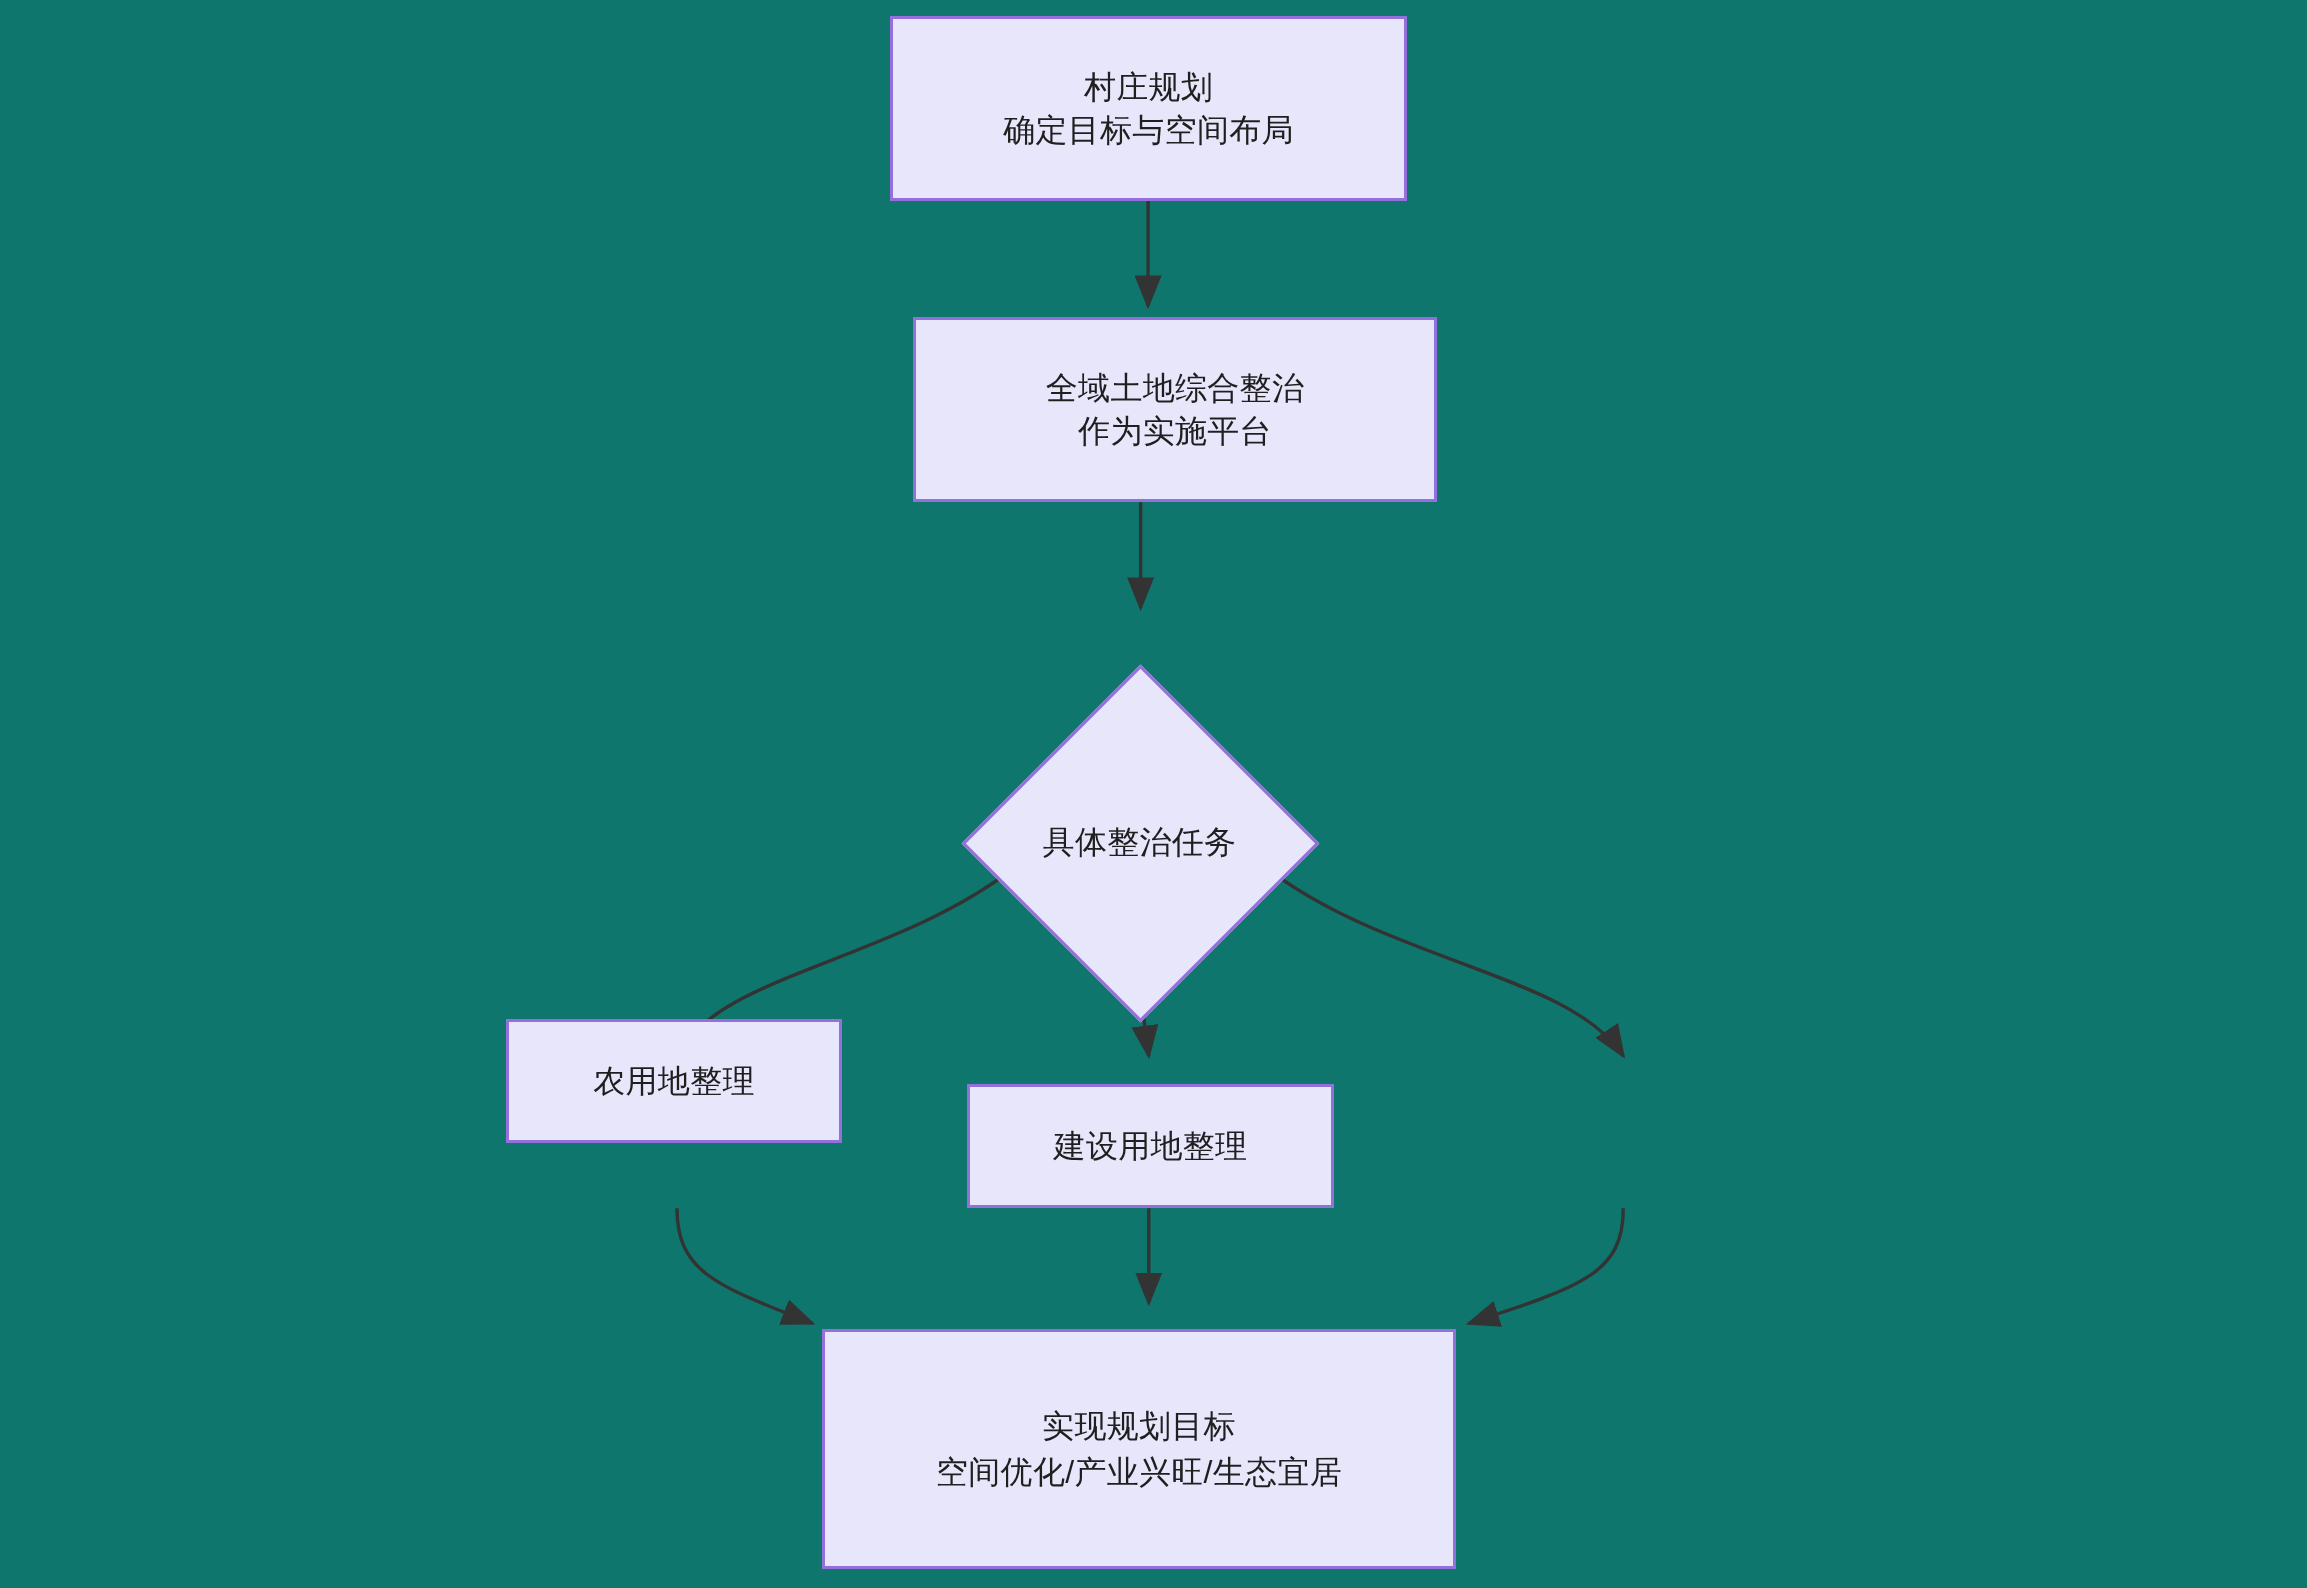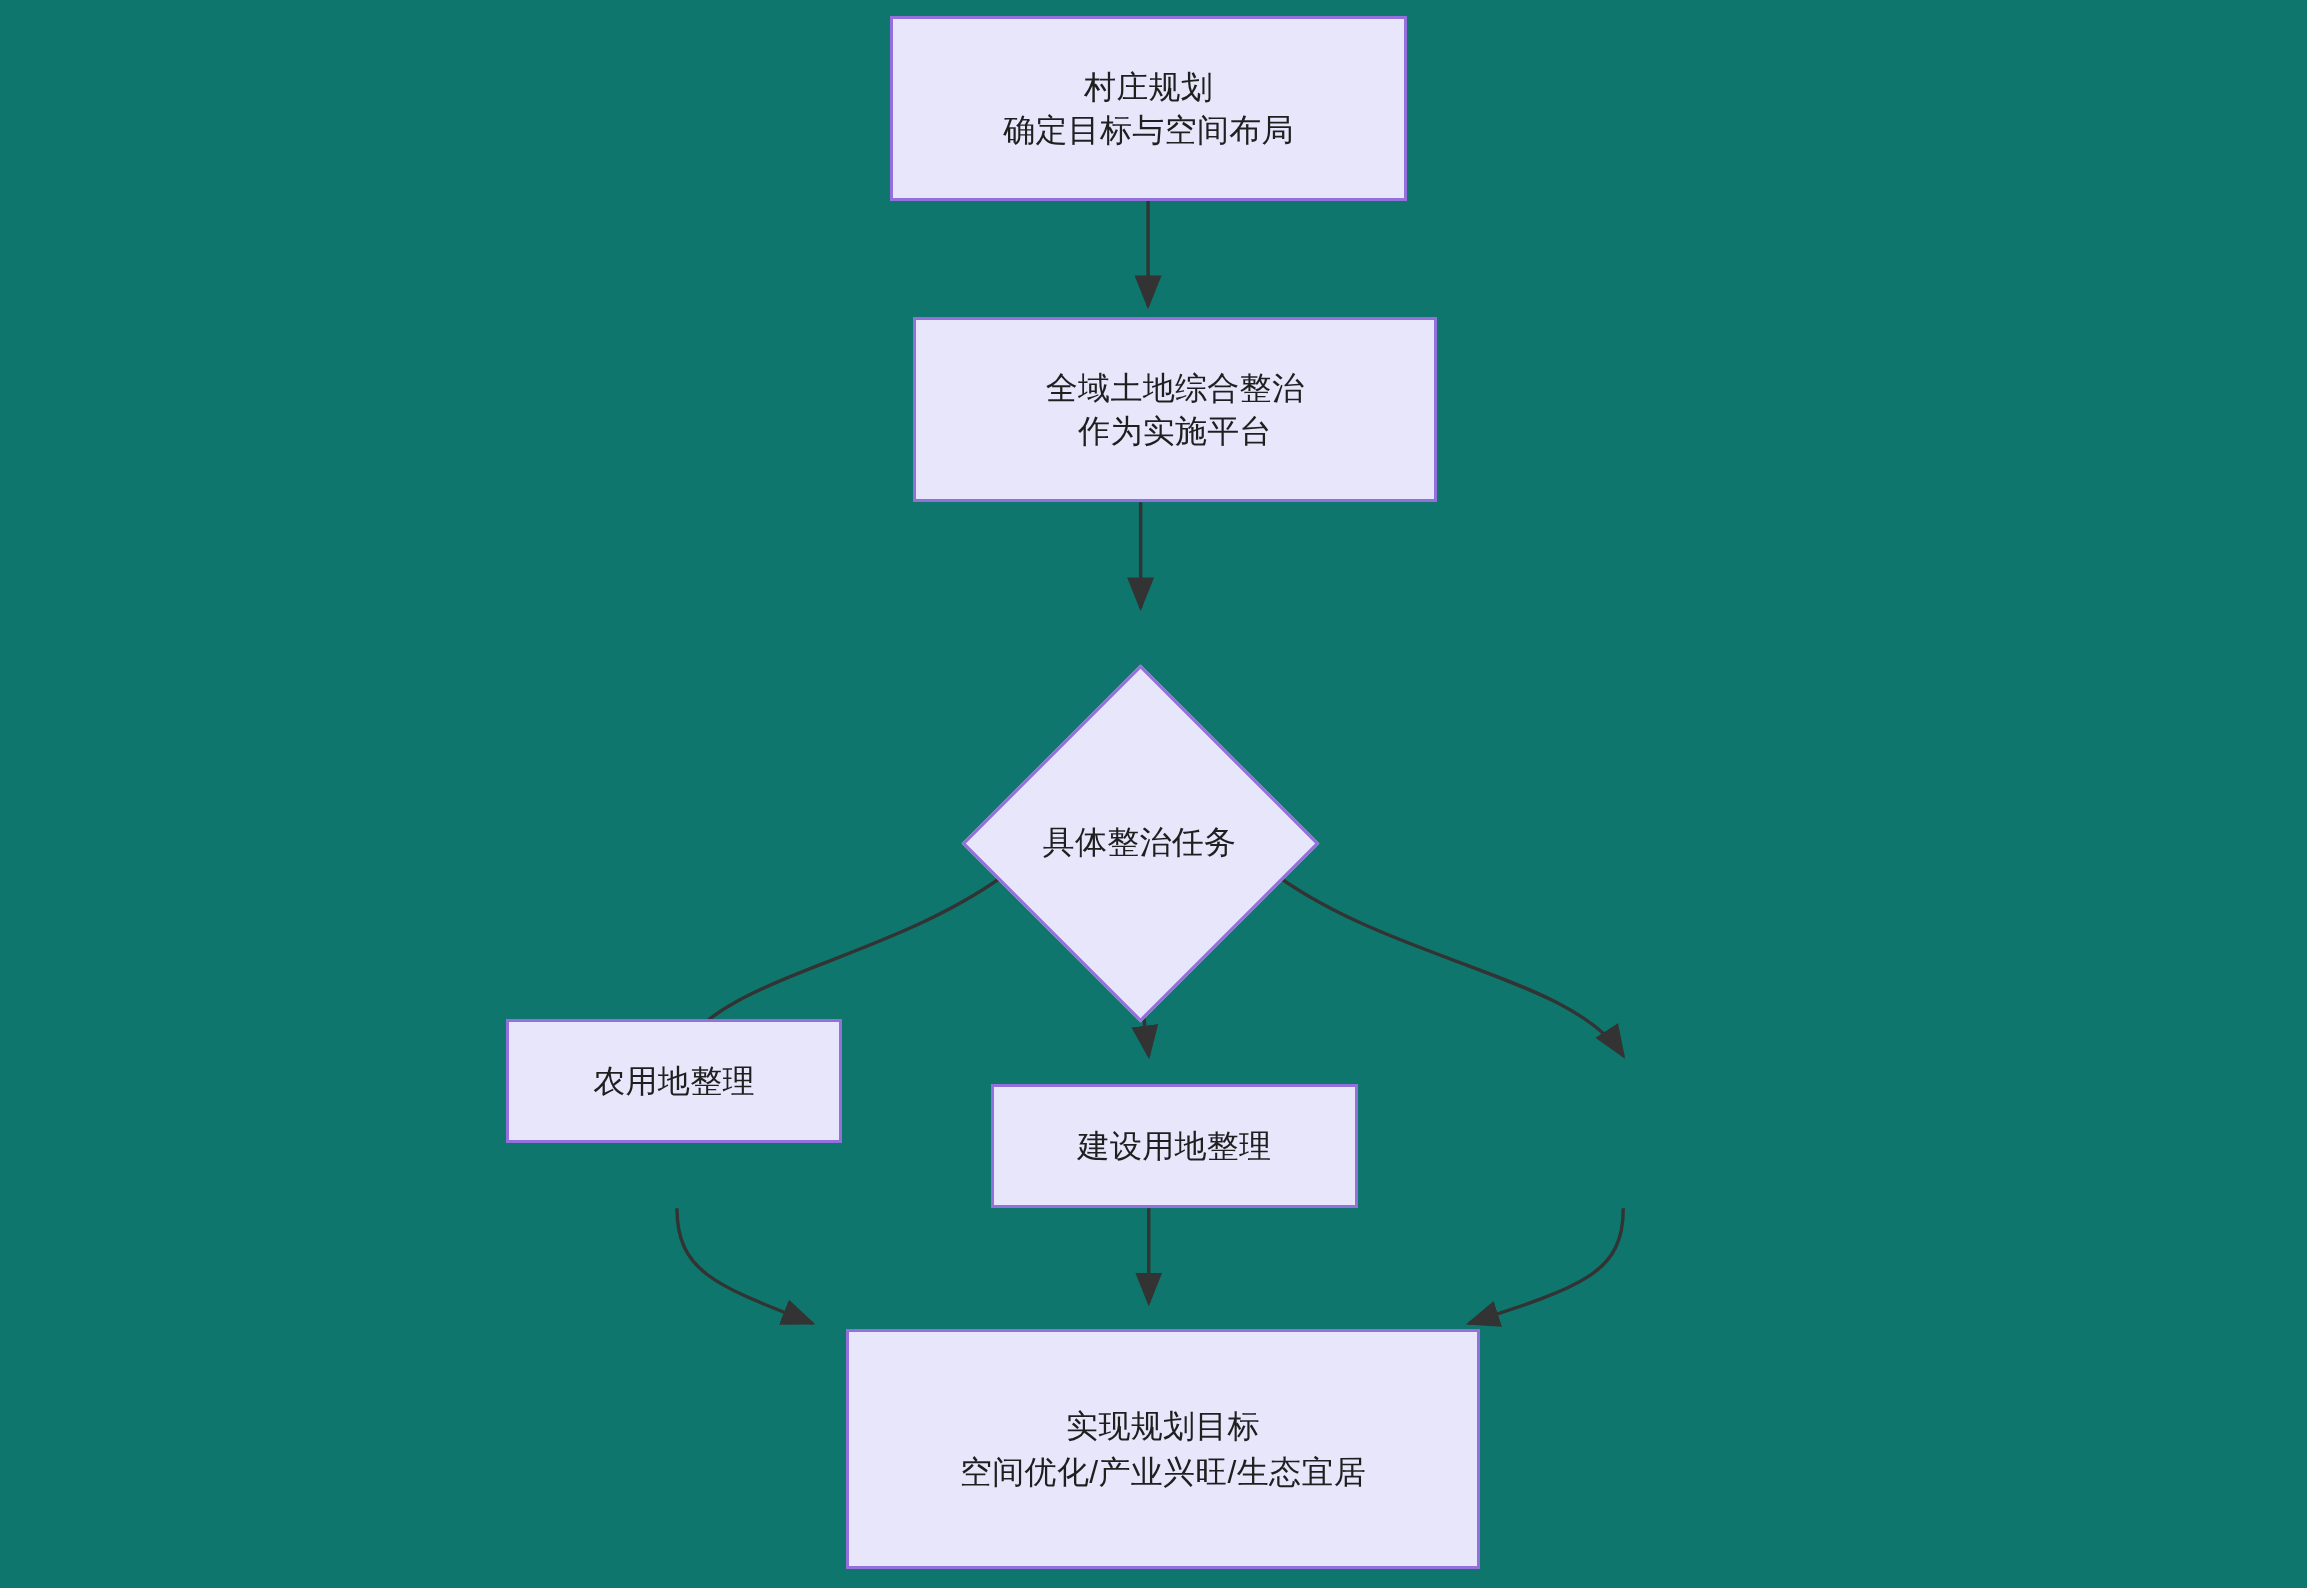"建设用地整理" #node-construction { margin-left: 24px -> none }
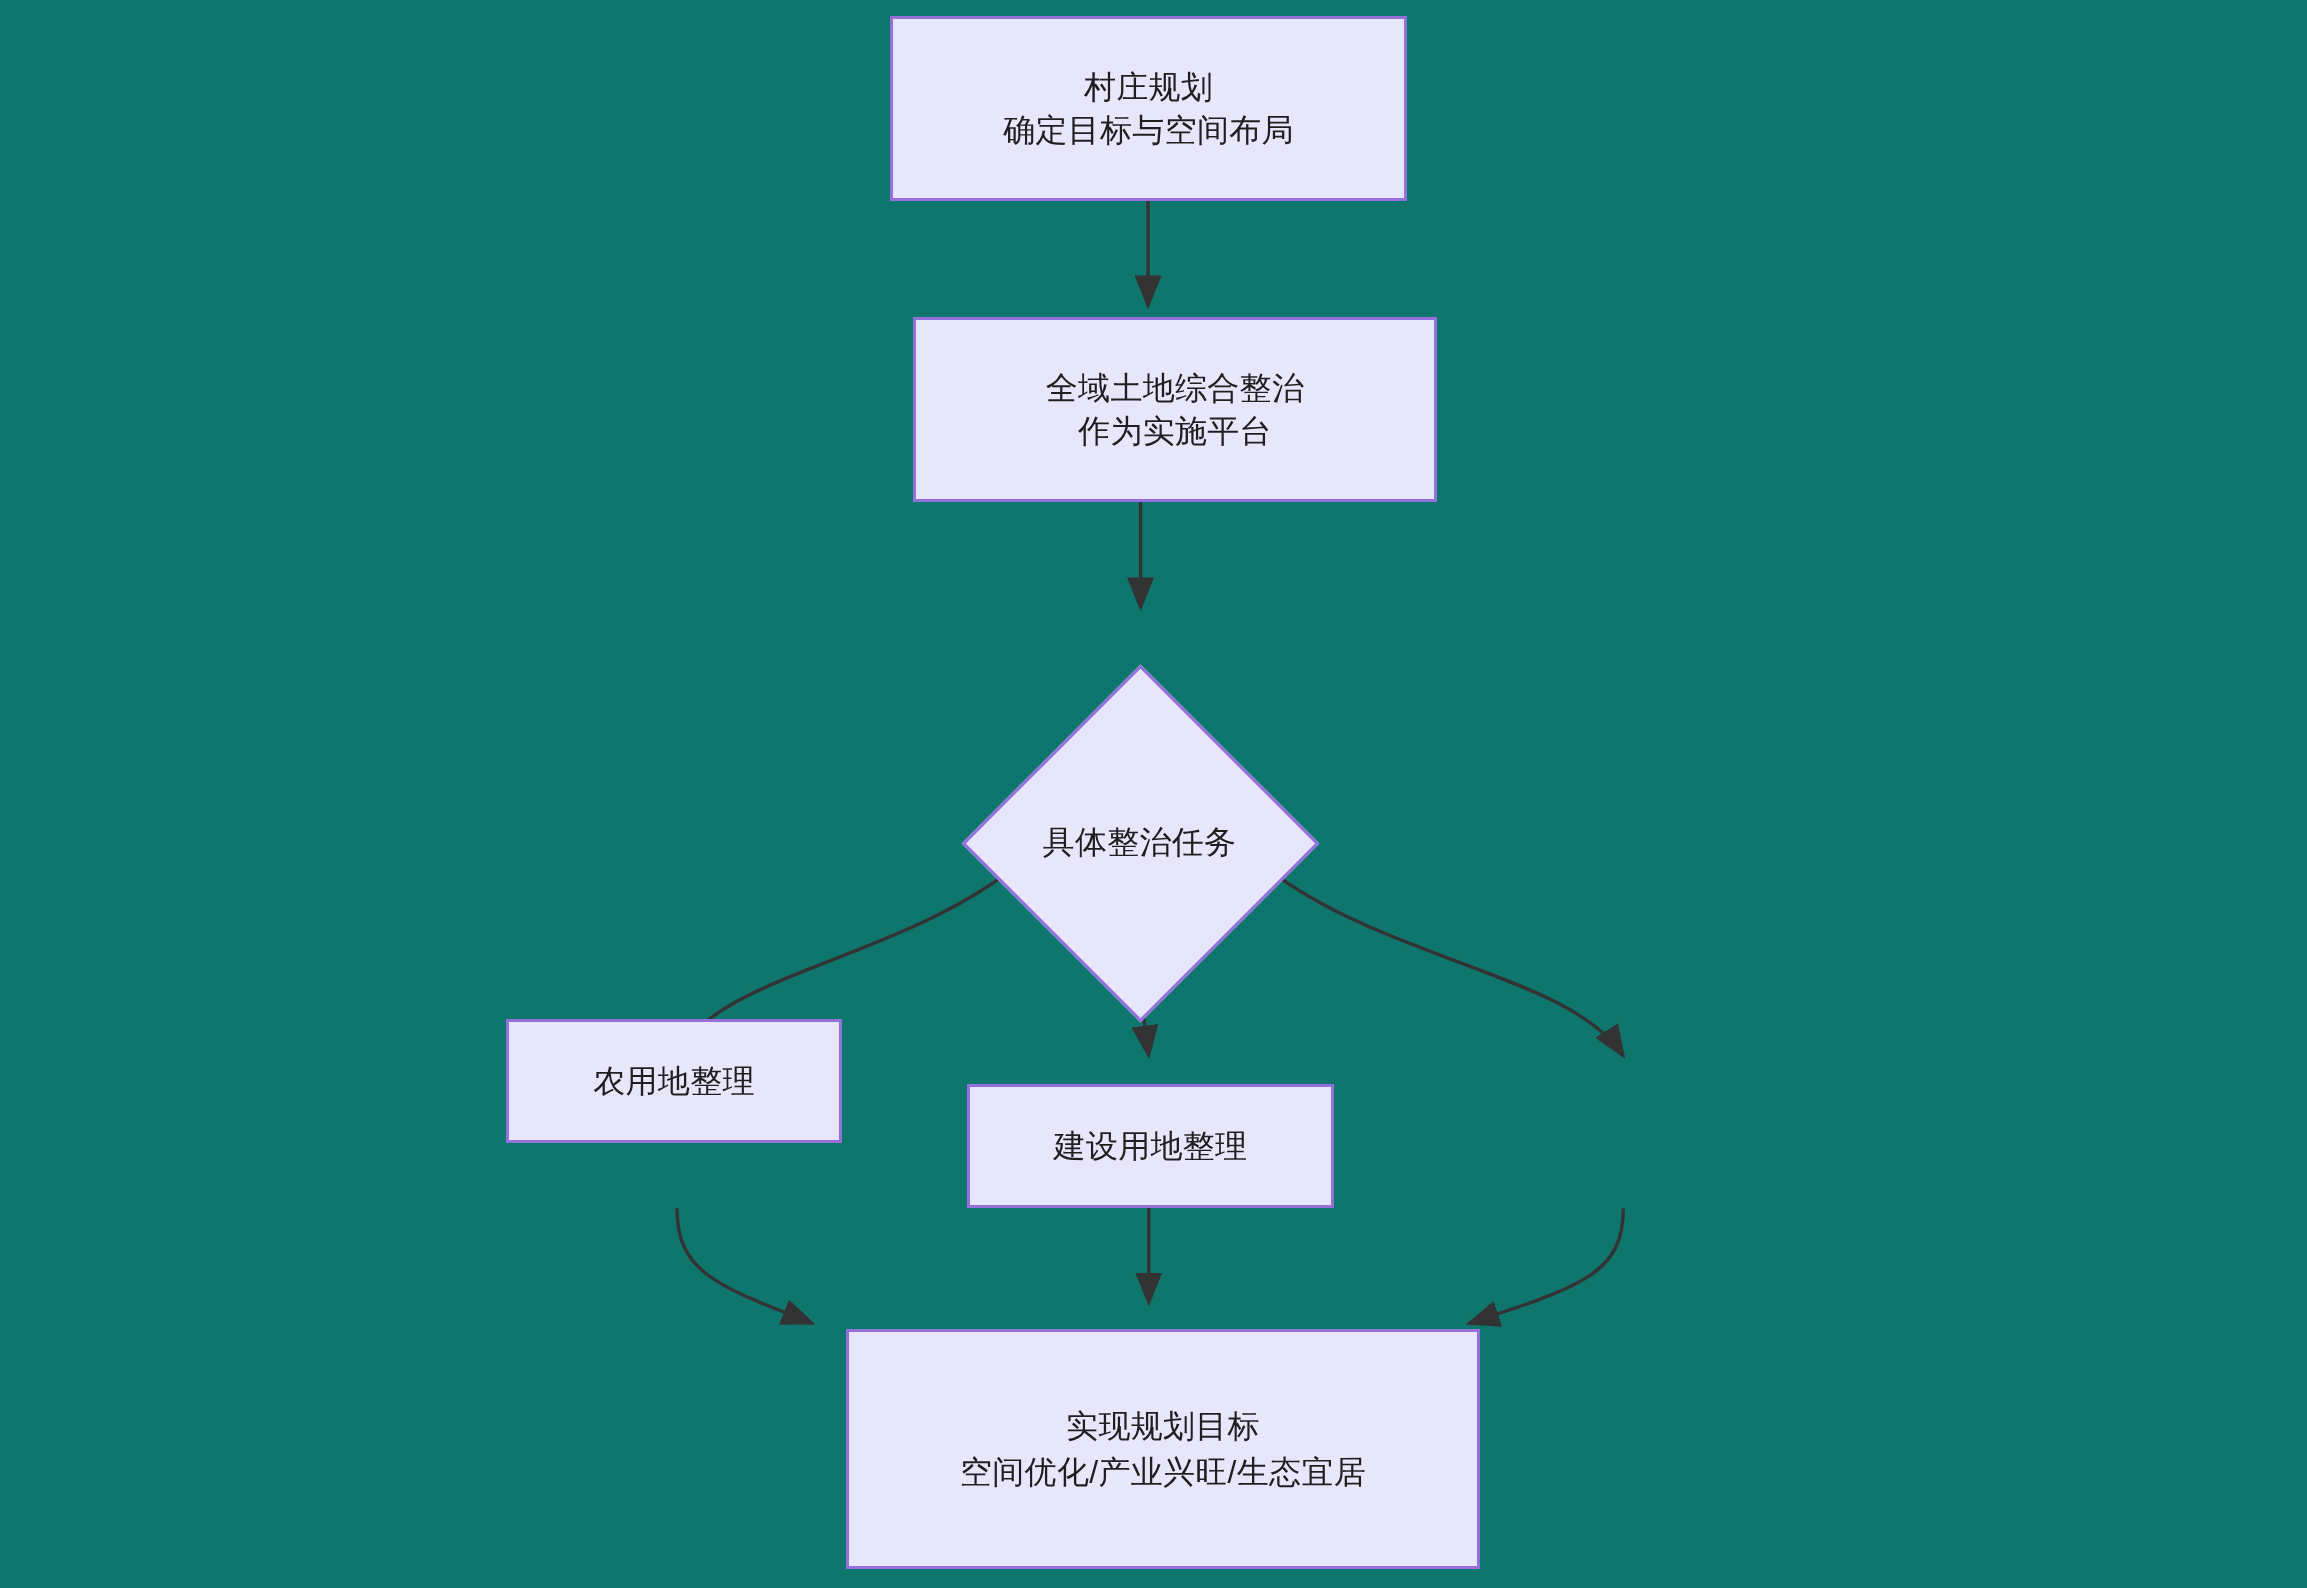"实现规划目标" #node-goal { left: 846px -> 822px }
